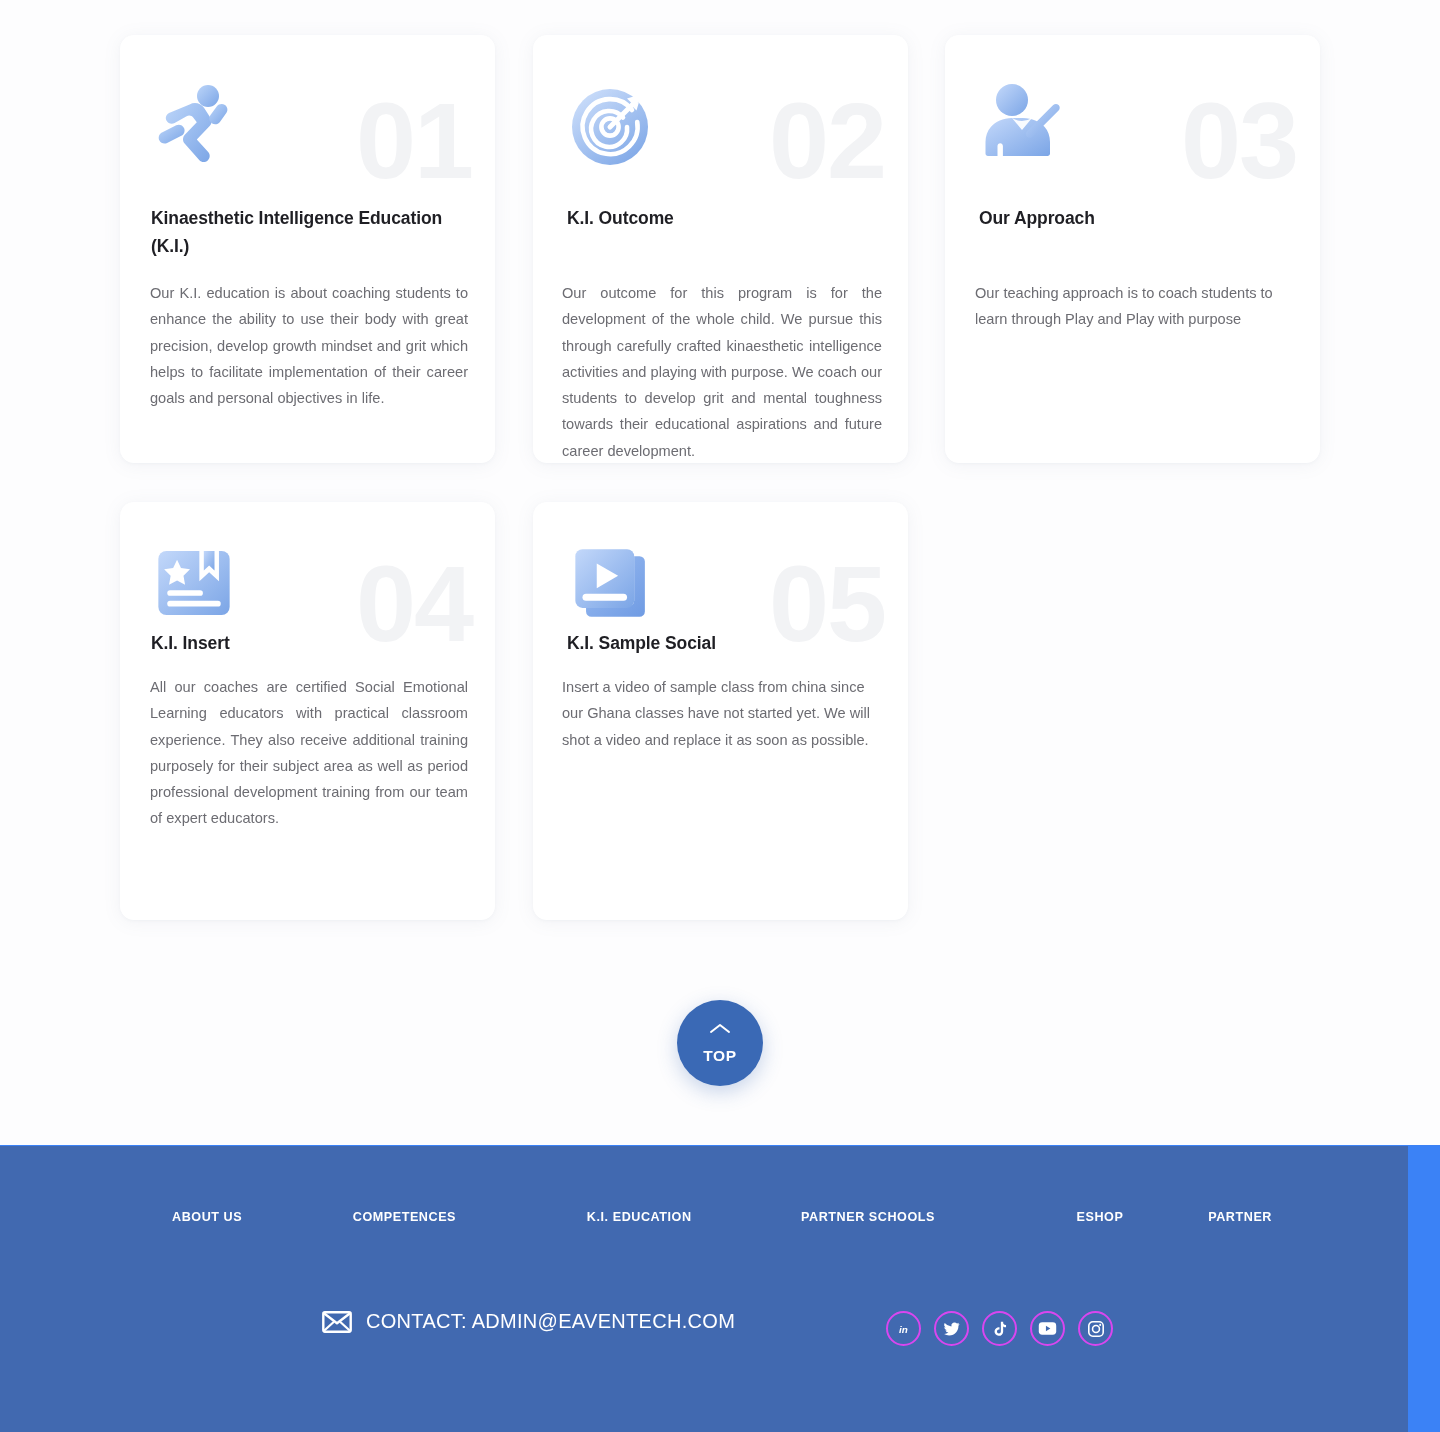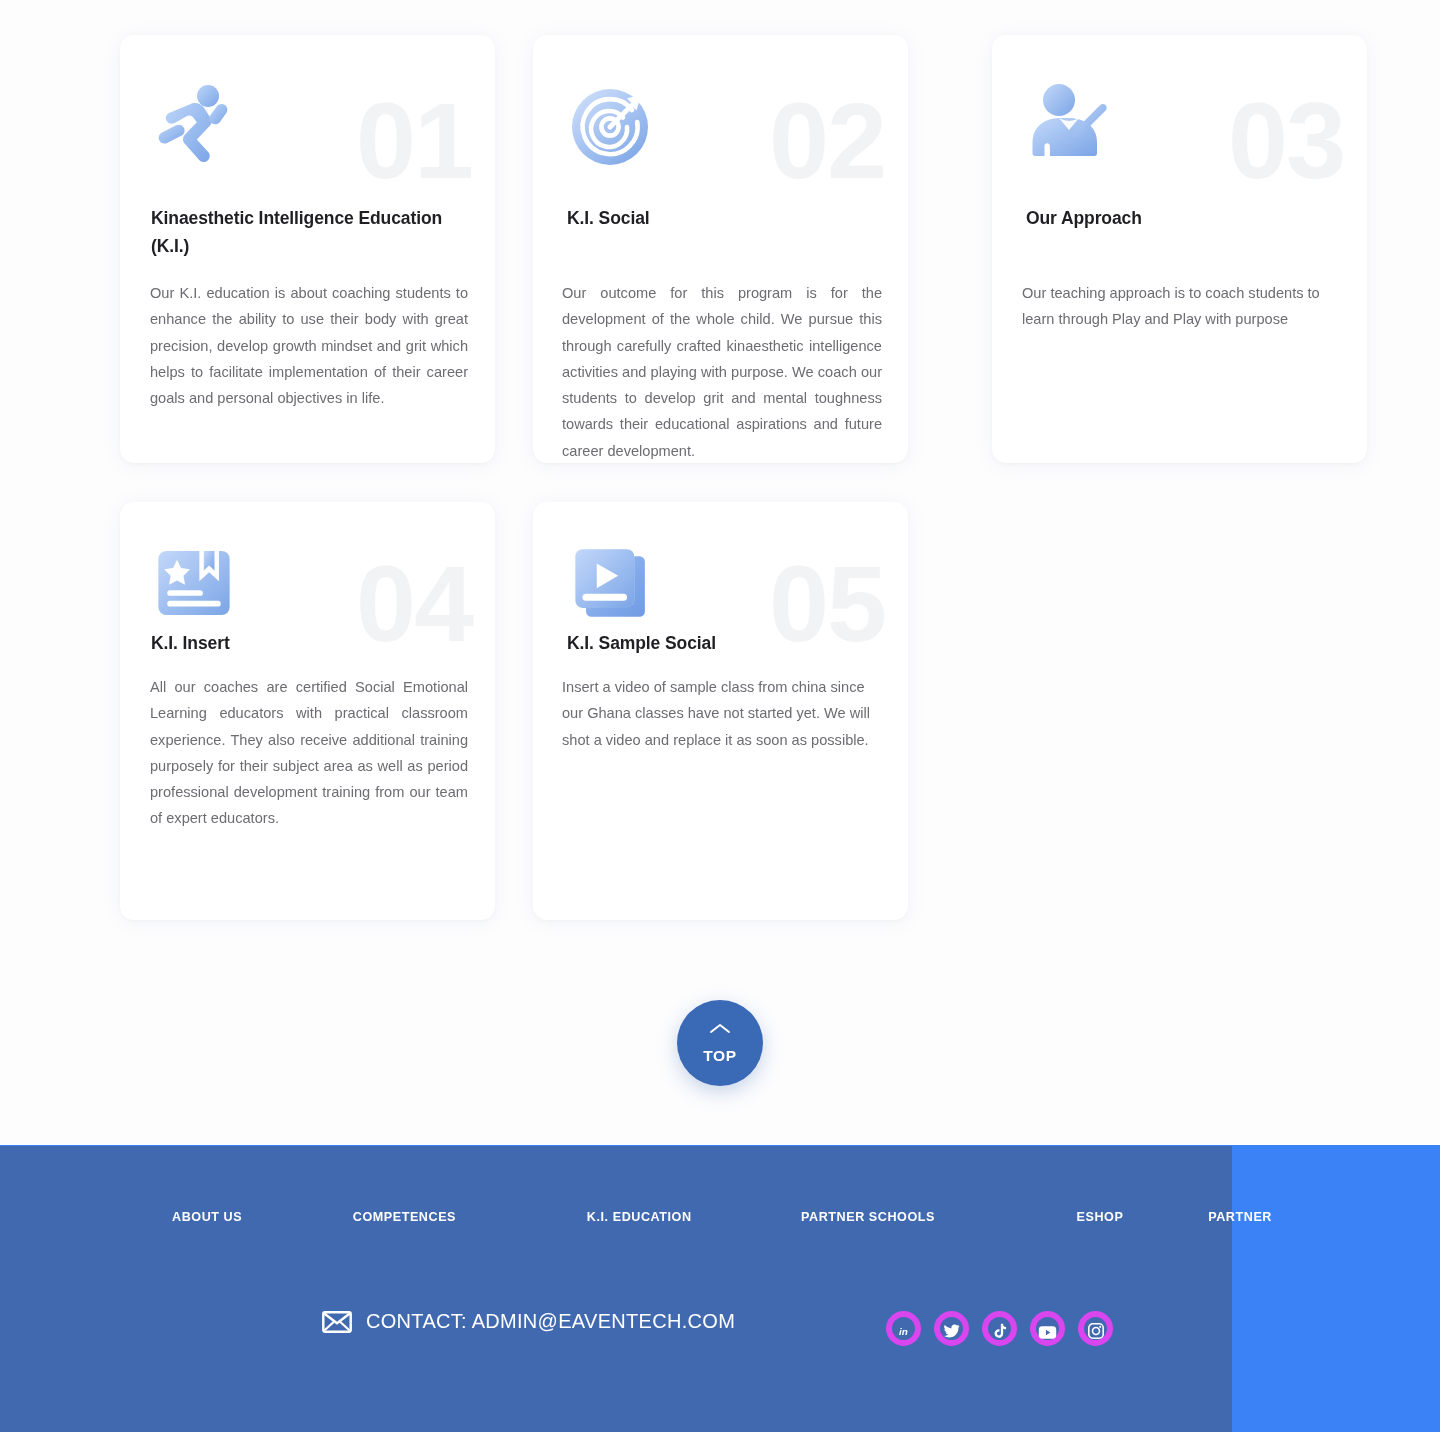"K.I. Social" h3.card-title { text: Social -> Outcome }
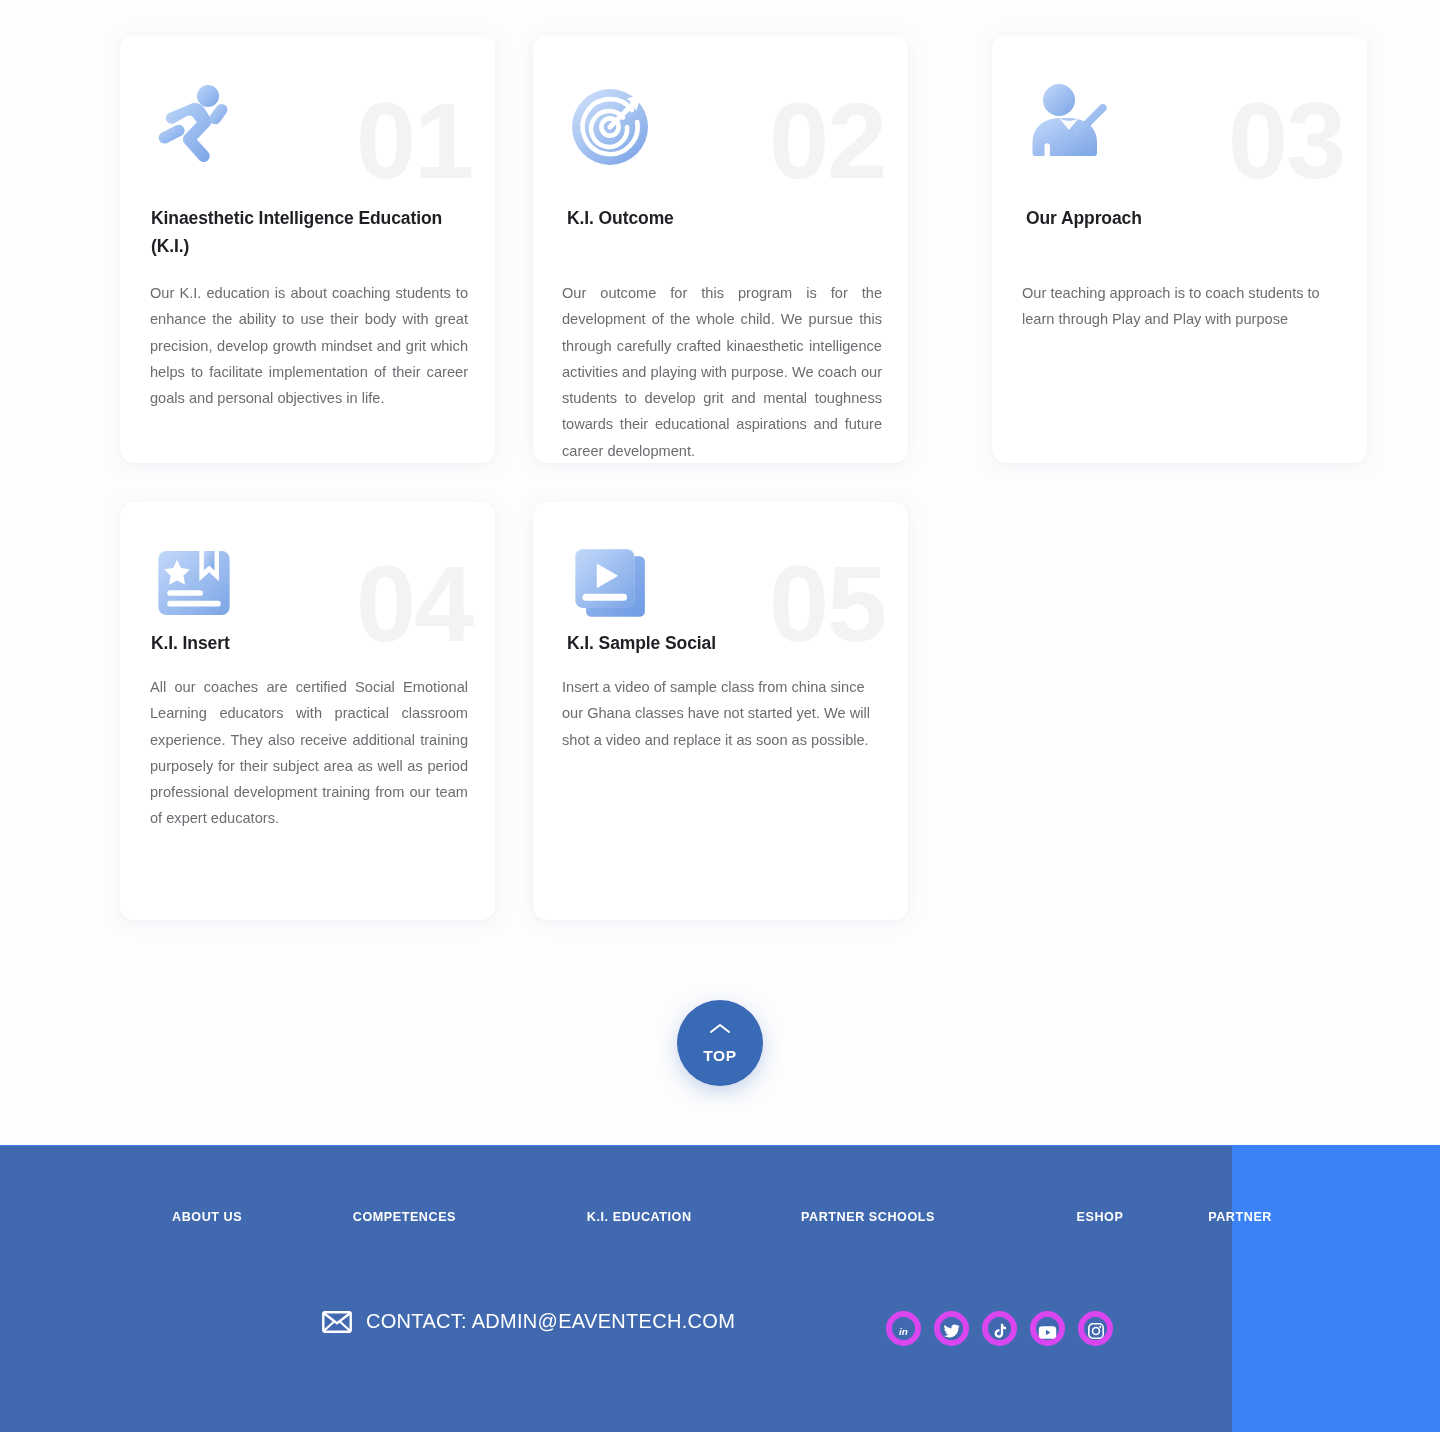"Our Approach" .card-3 { left: 992px -> 945px }
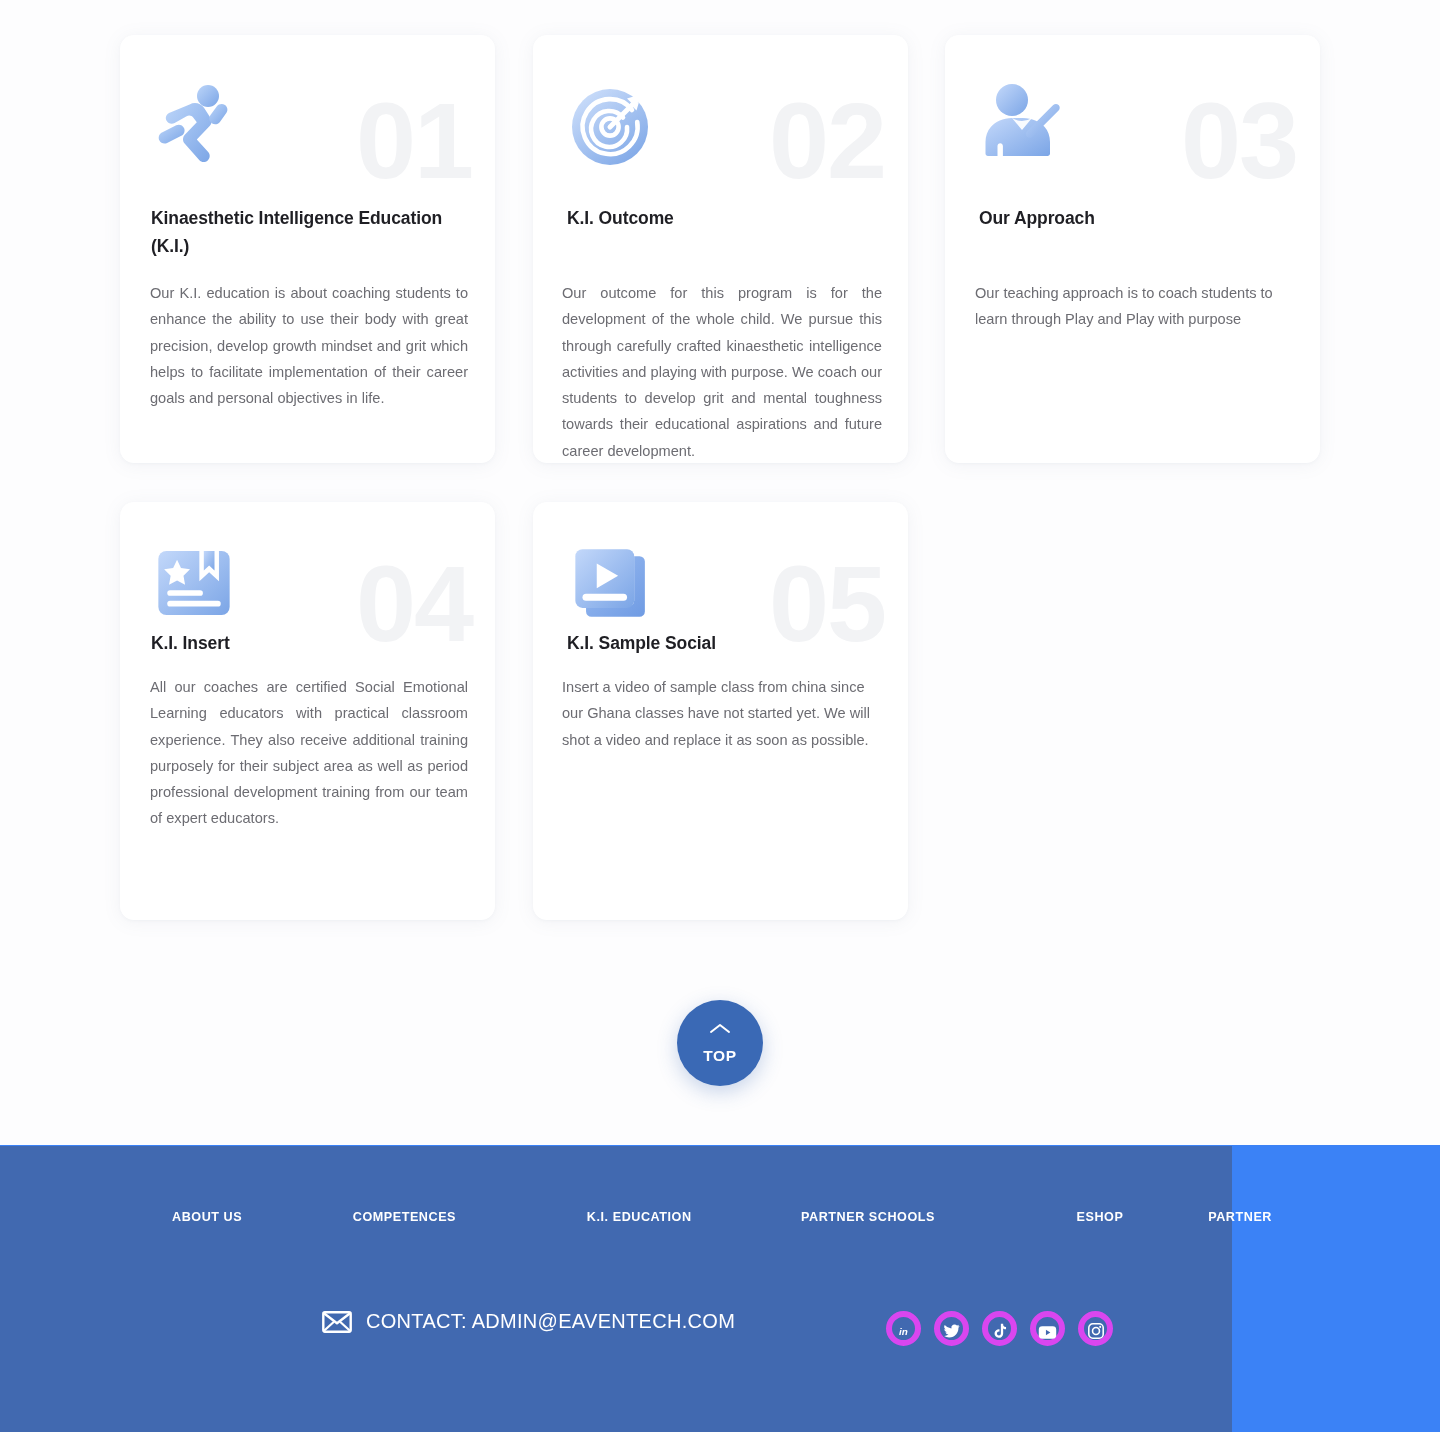"ABOUT US" .footer { width: 1232px -> 1408px }
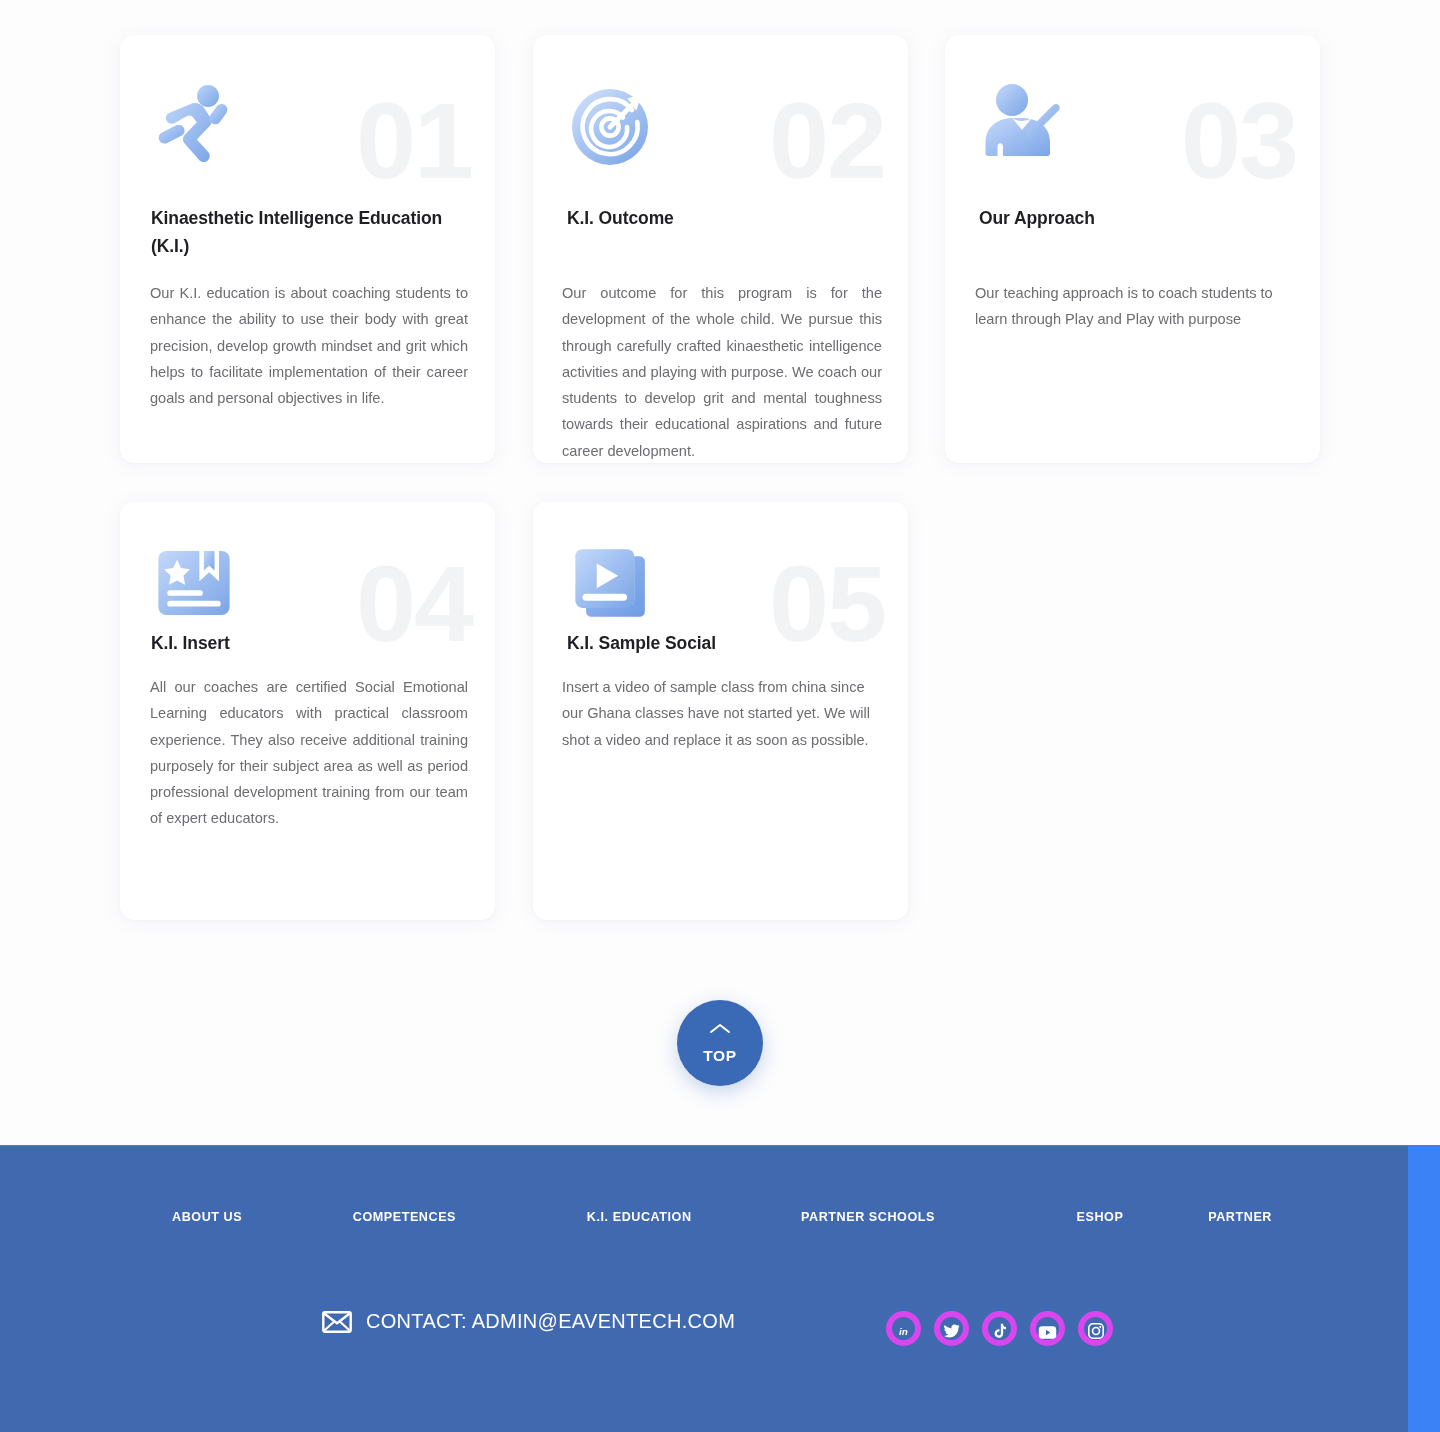"in" .social-icon { align-items: flex-end -> center; border: 6px solid #d946ef -> 2px solid #d946ef }
